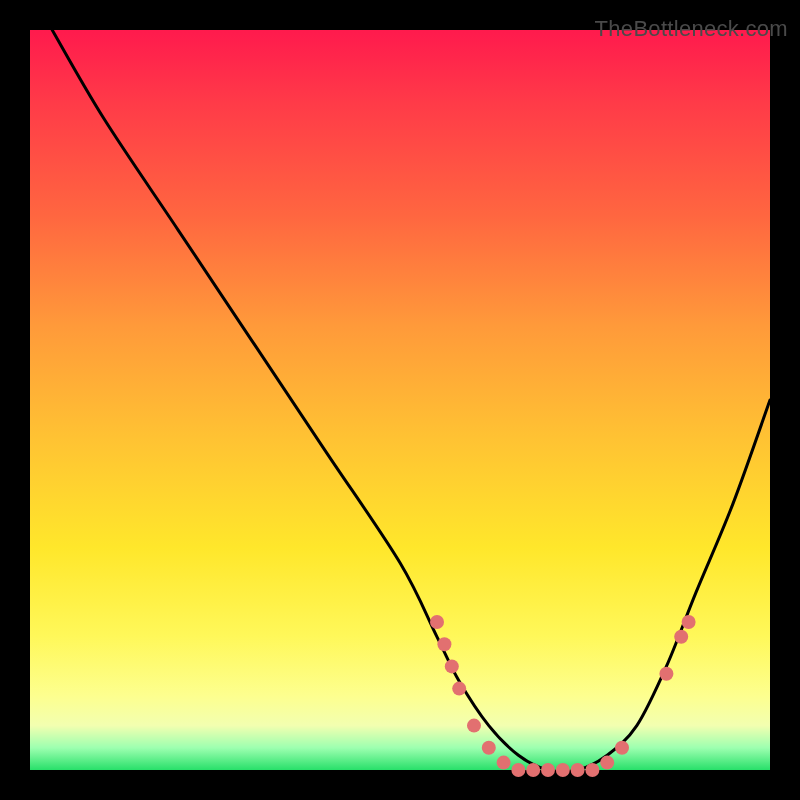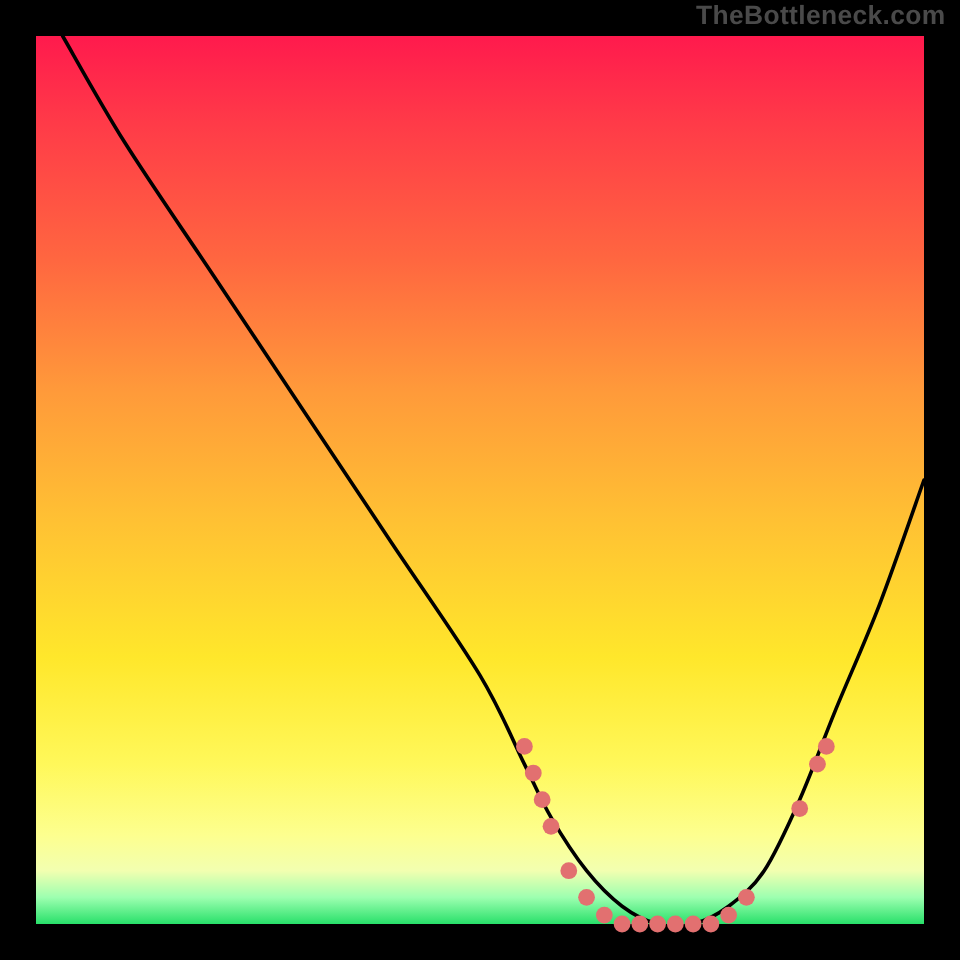"TheBottleneck.com" .watermark { font-weight: 700 -> 400; top: 0 -> 16px }
